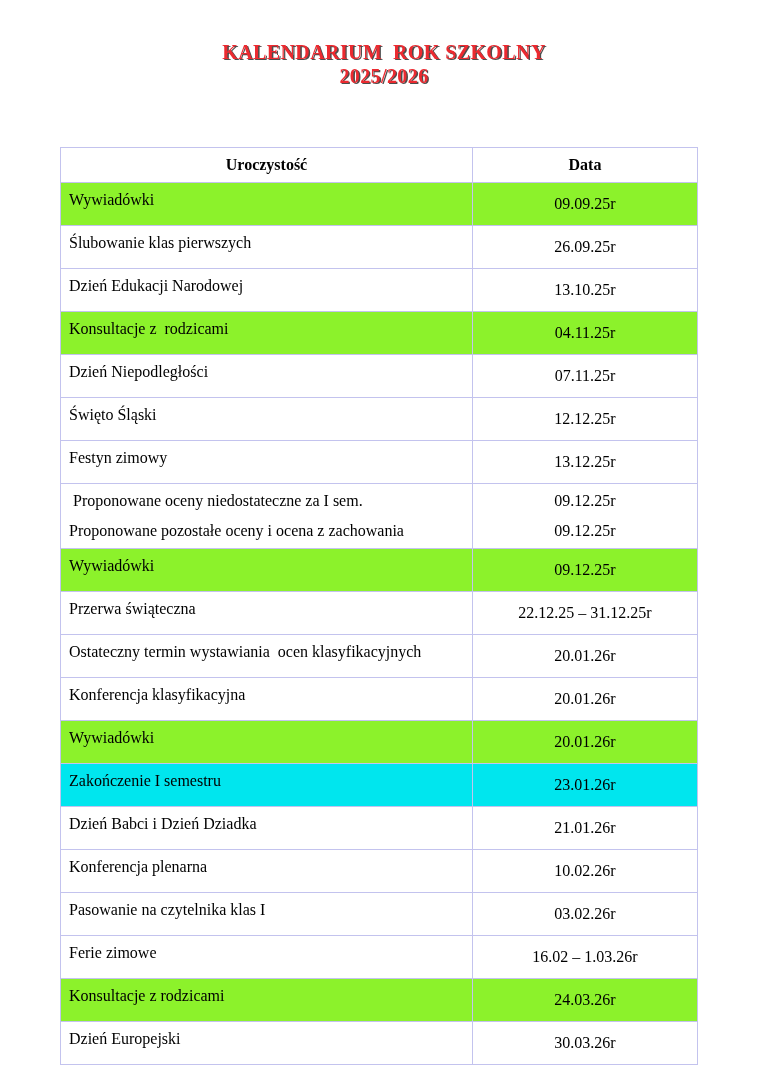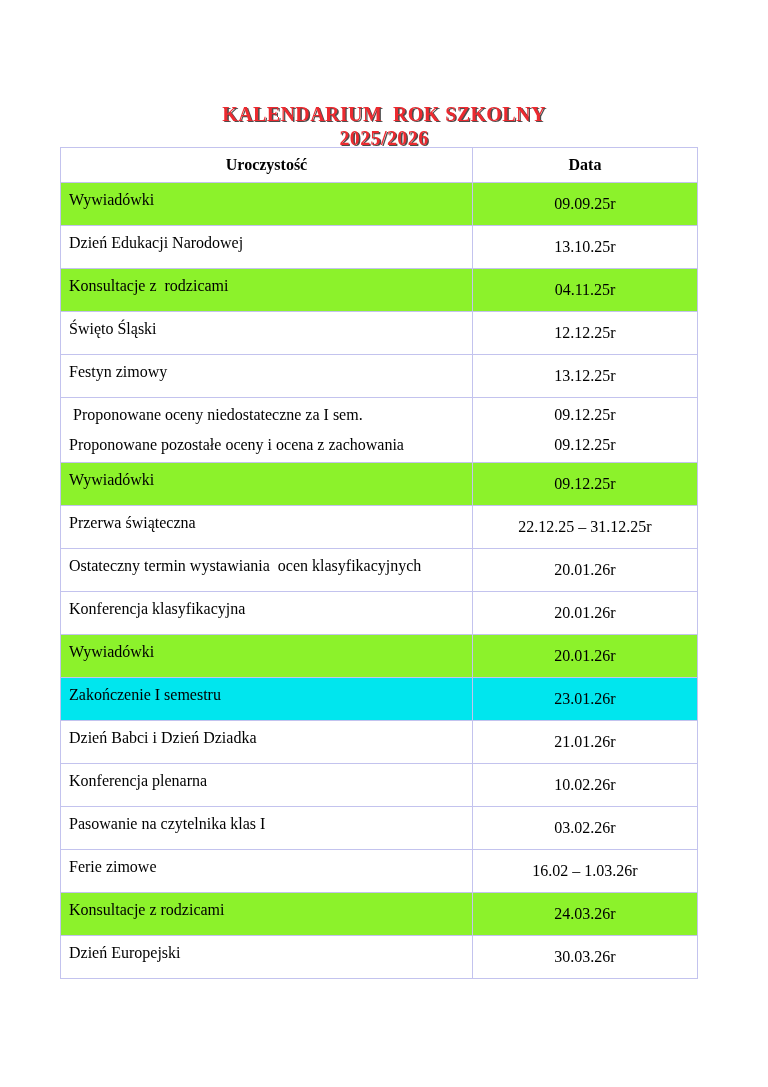"KALENDARIUM ROK SZKOLNY" .title-block { padding-top: 102px -> 40px }
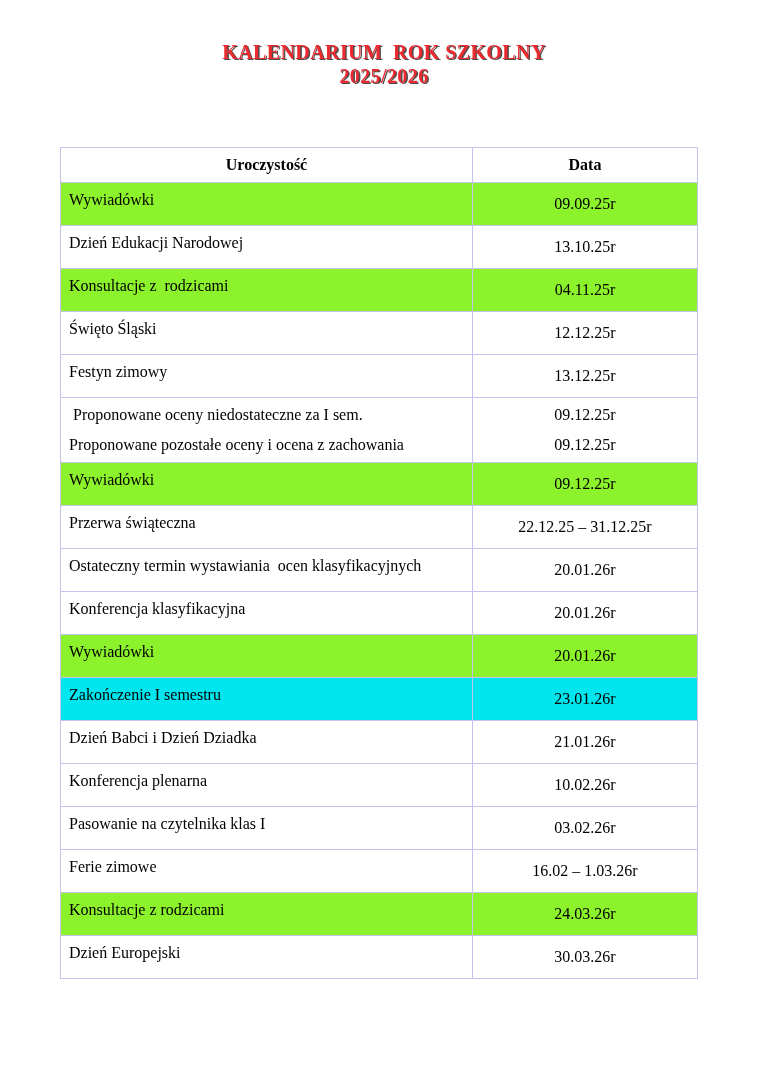"Ślubowanie klas pierwszych" tr { html: none -> <tr> <td>Ślubowanie klas pierwszych</td> <td>26.09.25r</td> </tr> }
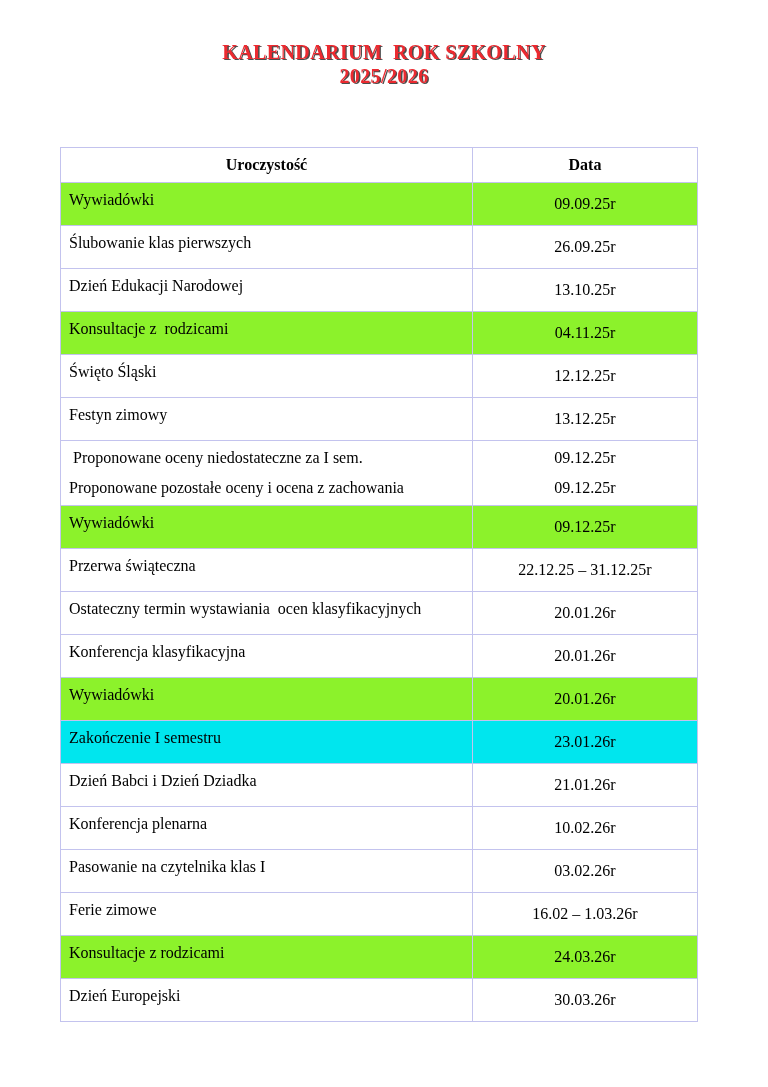"Dzień Niepodległości" tr { html: none -> <tr> <td>Dzień Niepodległości</td> <td>07.11.25r</td> </tr> }
